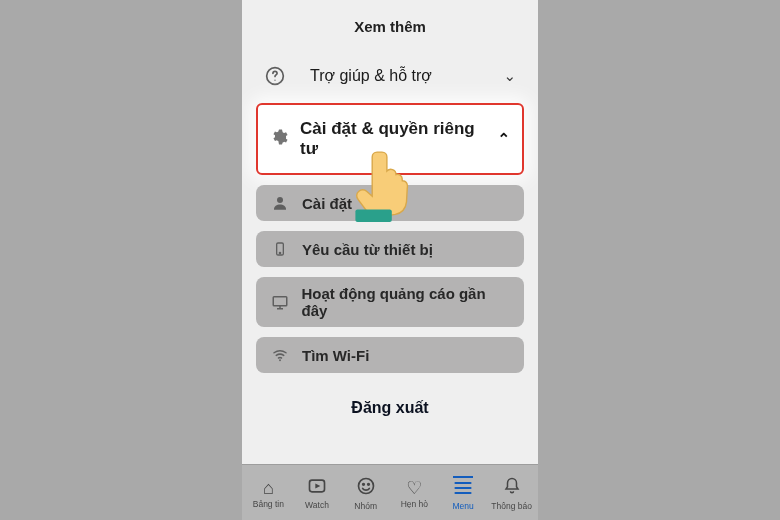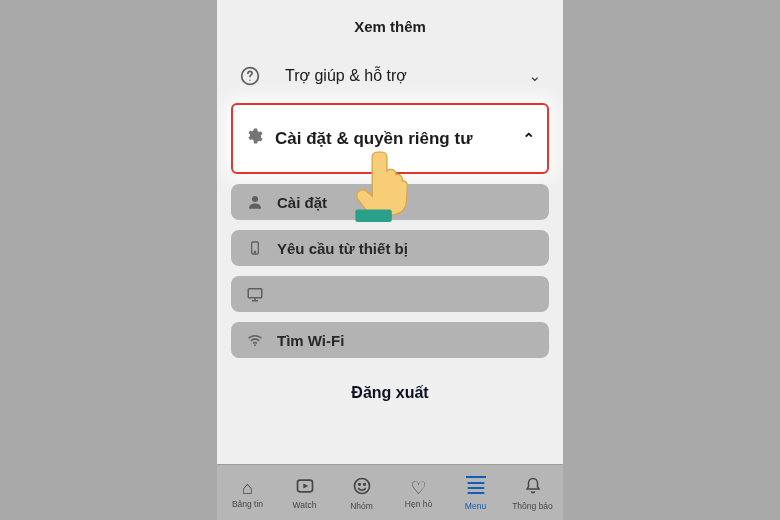"Xem thêm" .phone { width: 346px -> 296px }
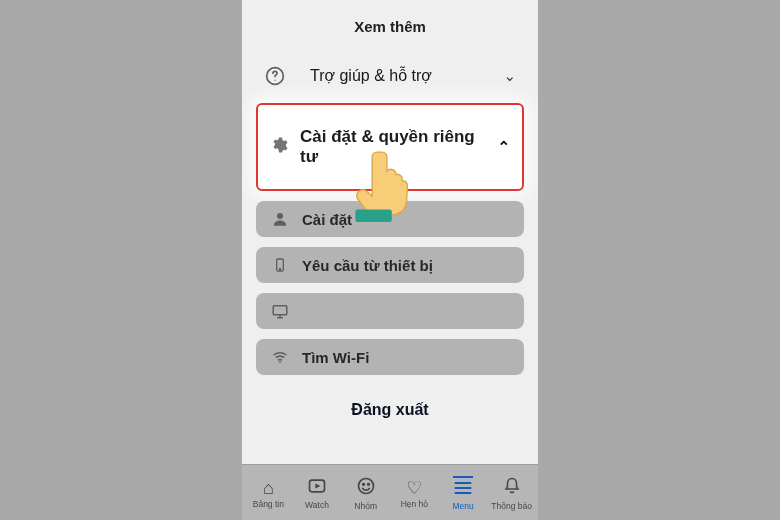"Cài đặt & quyền riêng" .highlighted-row { padding: 22px 12px -> 14px 12px }
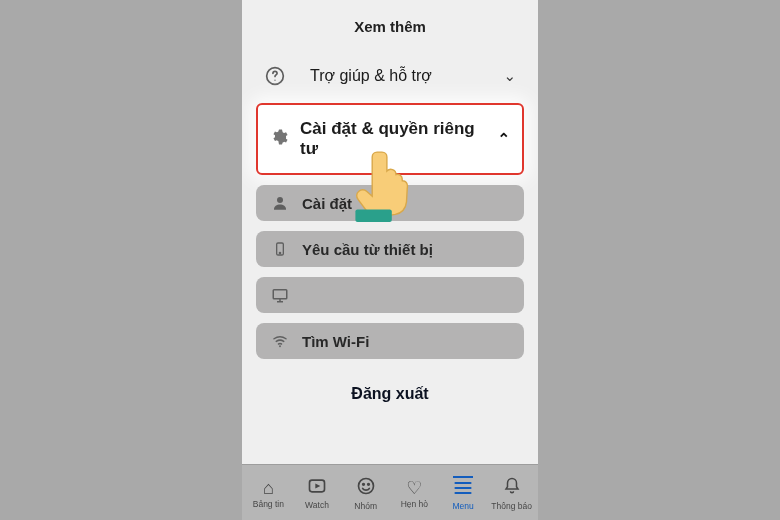"Hoạt động quảng cáo gần" span { html: none -> <span>Hoạt động quảng cáo gần đây</span> }
